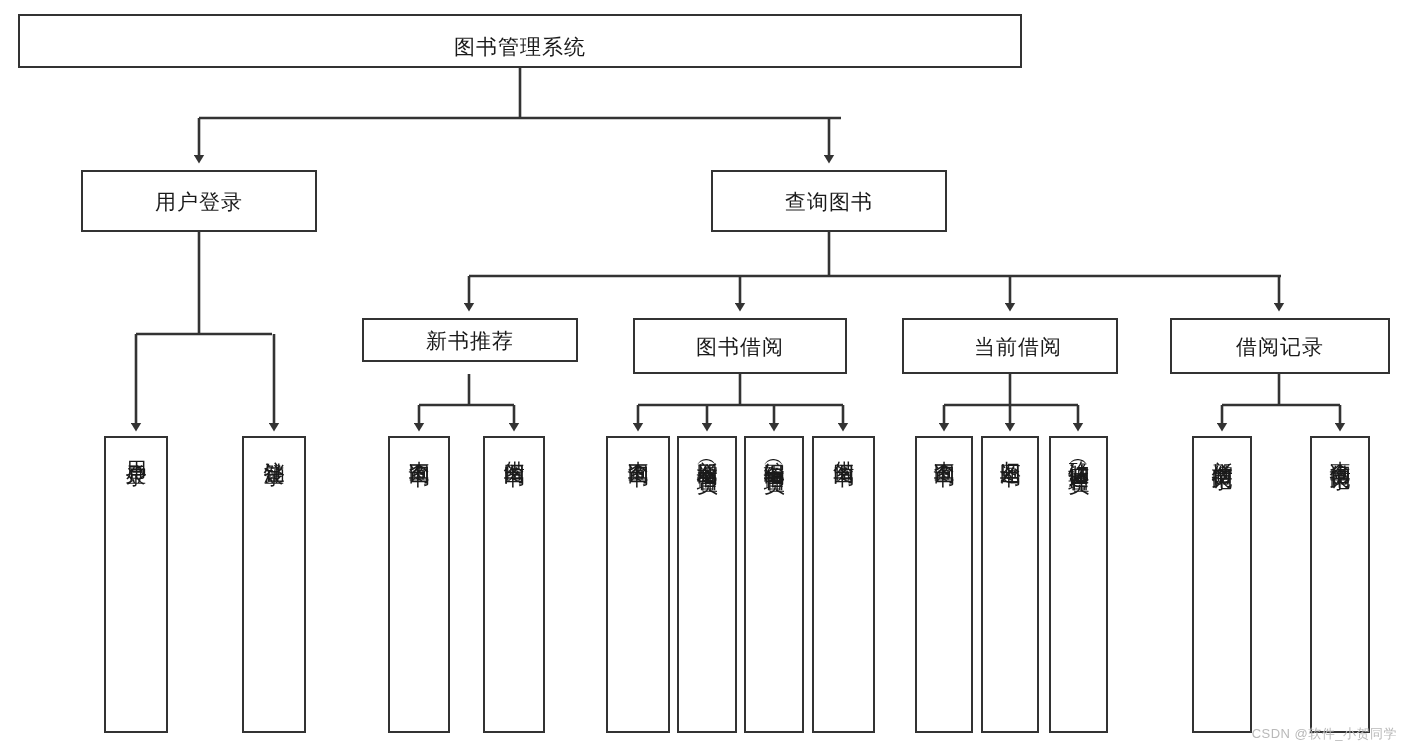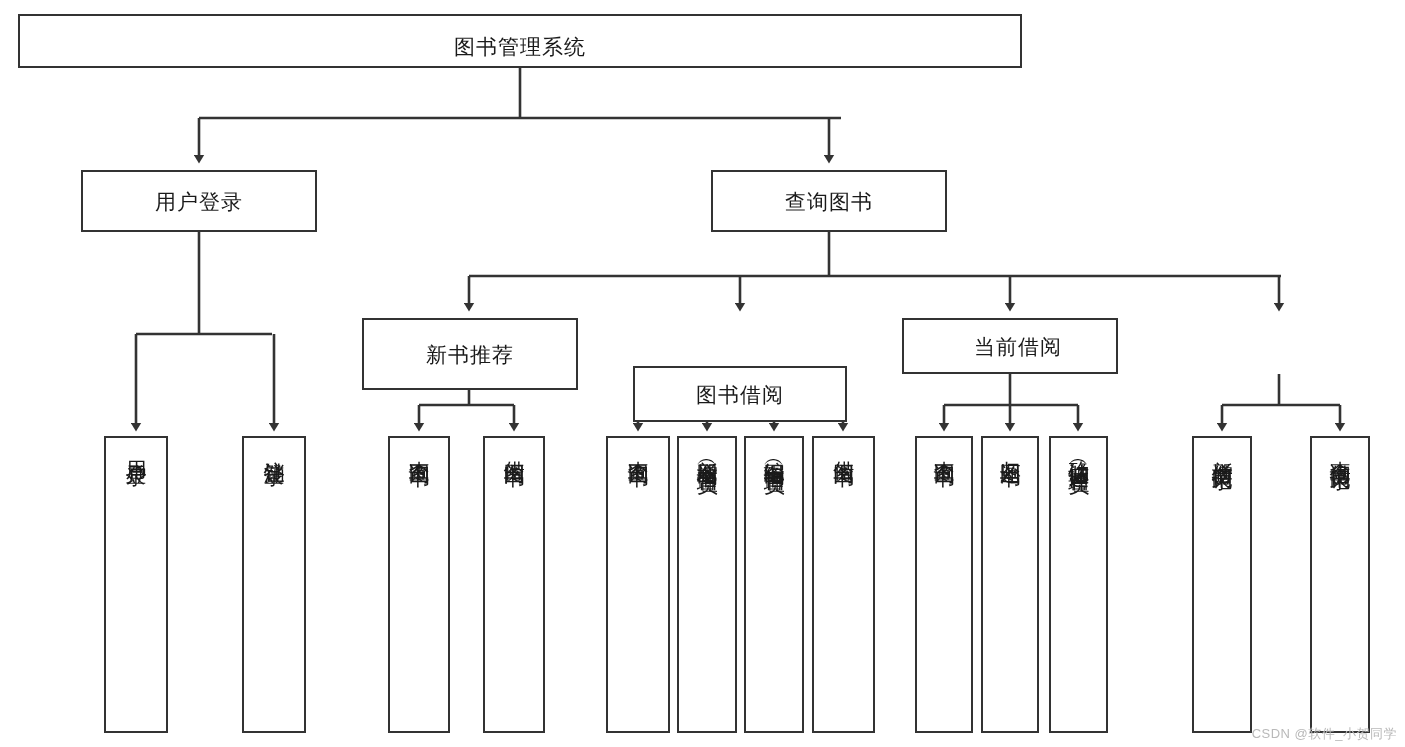"新书推荐" div.node { height: 72px -> 44px }
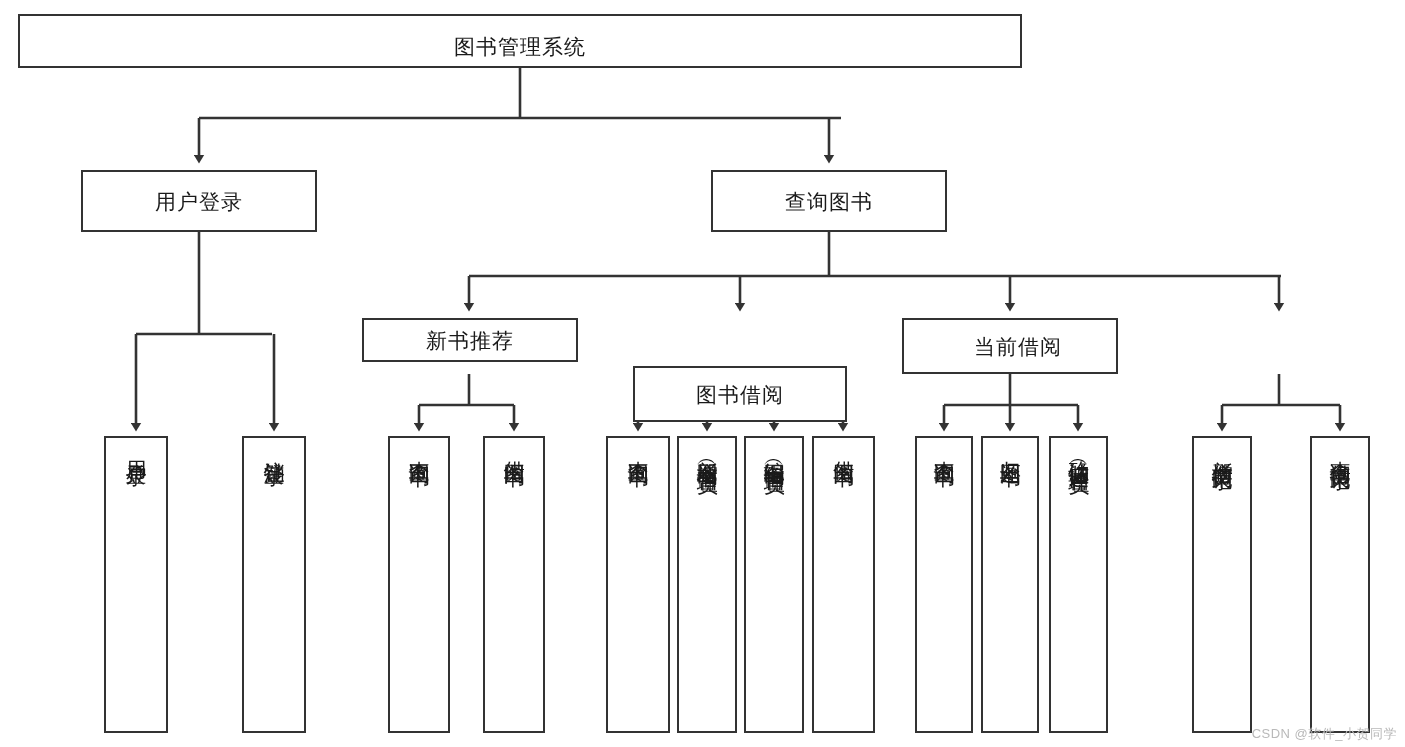"图书借阅" div.node { margin-top: 48px -> none }
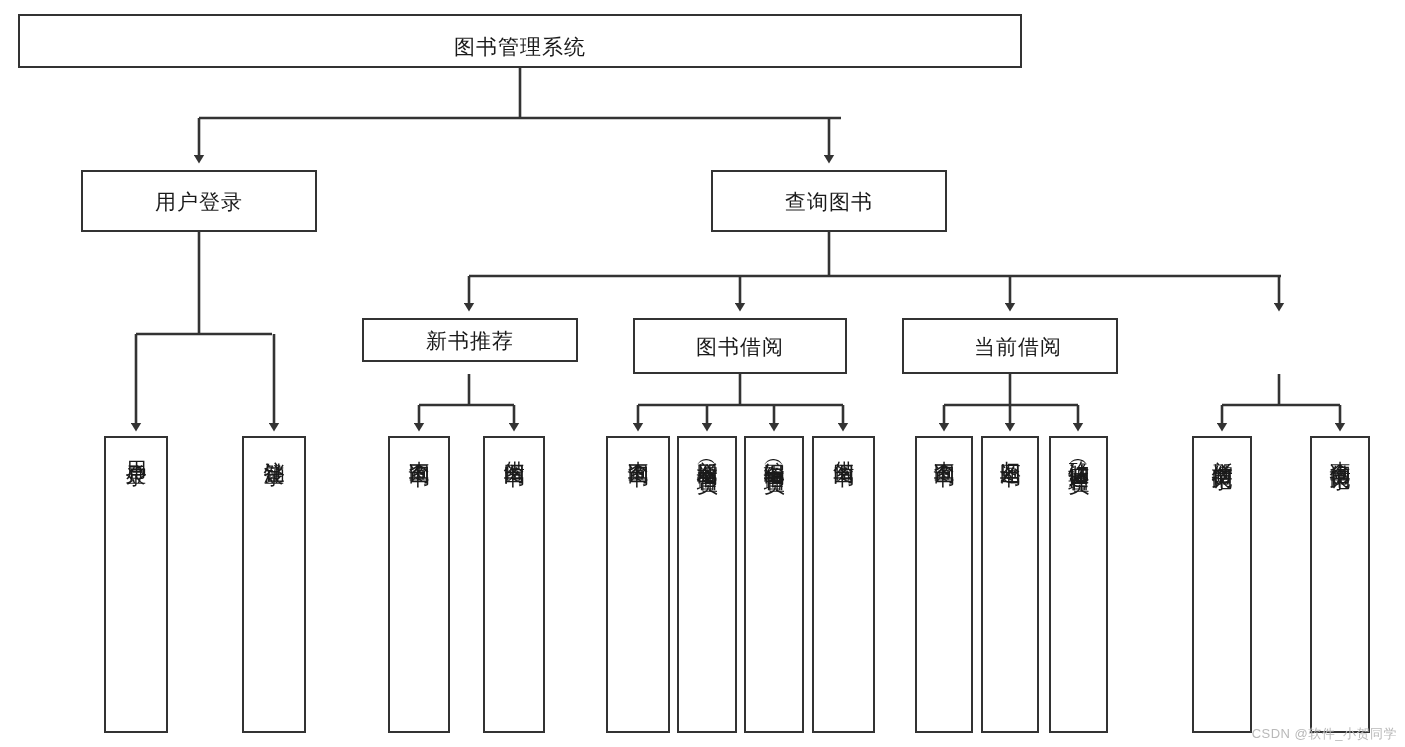"借阅记录" div.node { html: none -> <div> <span>借阅记录</span> </div> }
